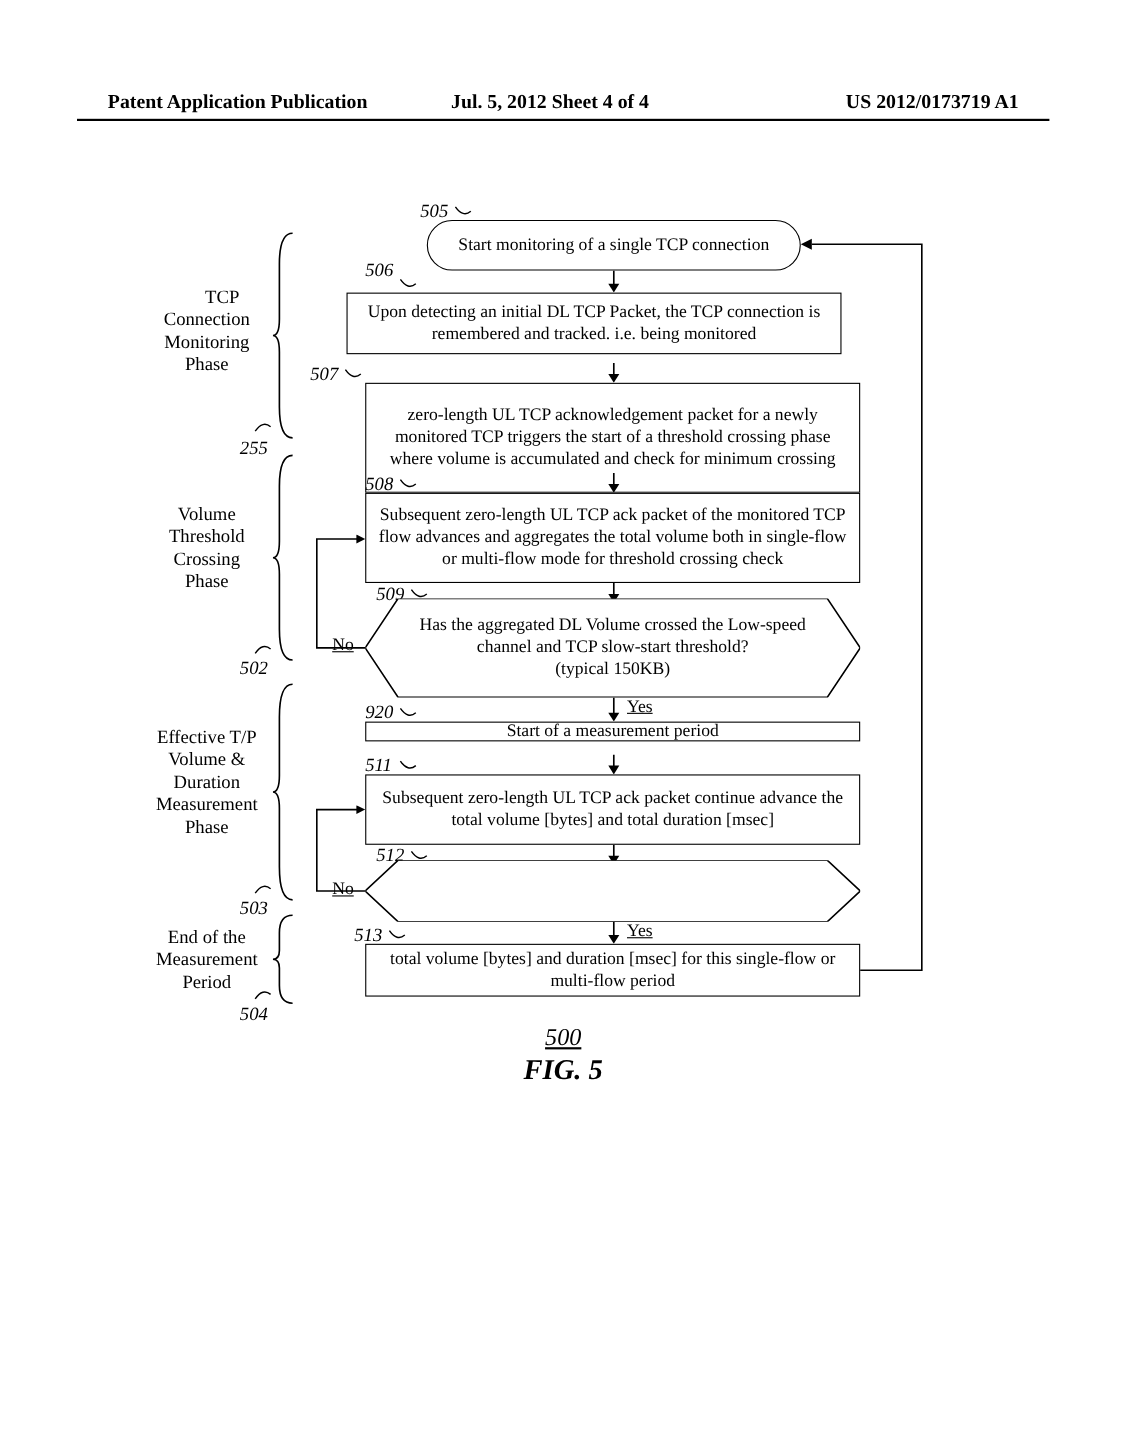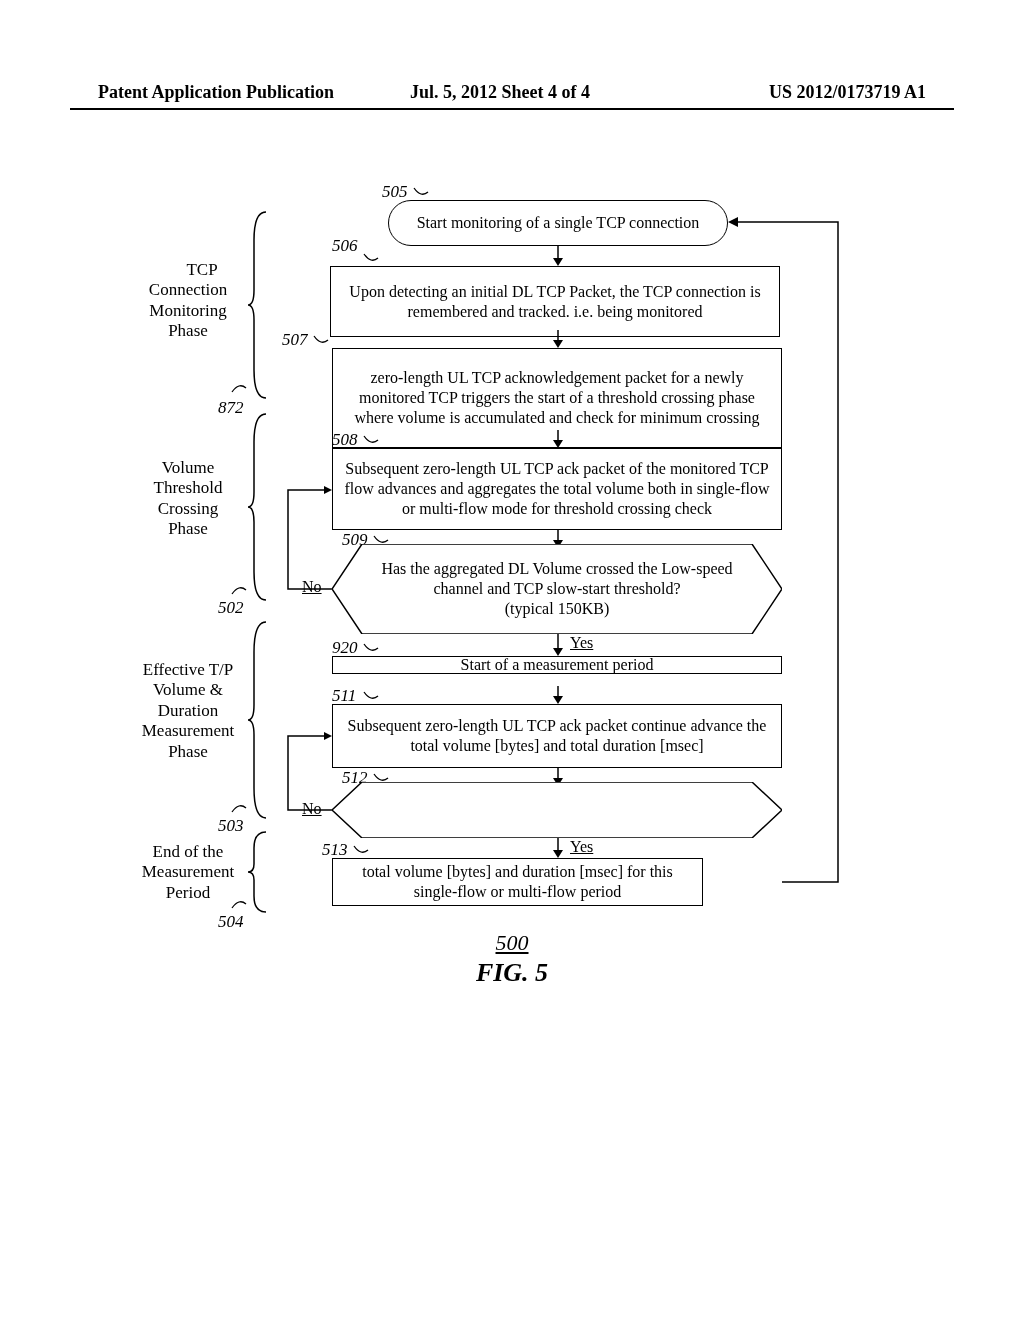"Upon detecting an initial DL" div.box { height: 71px -> 56px; left: 178px -> 163px }
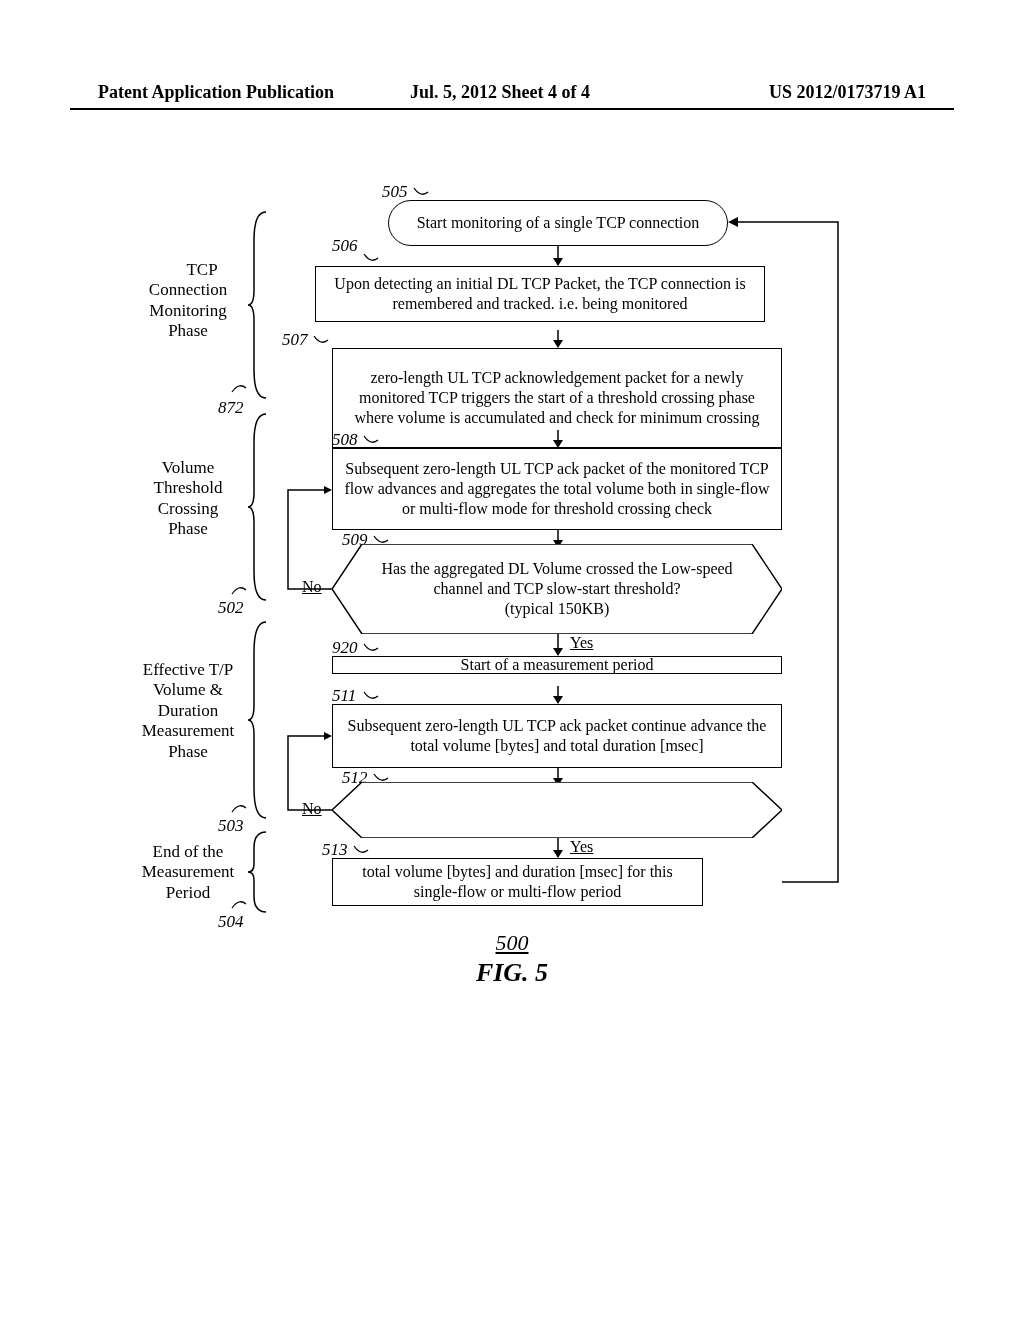"872" div.phase-num { text: 872 -> 255 }
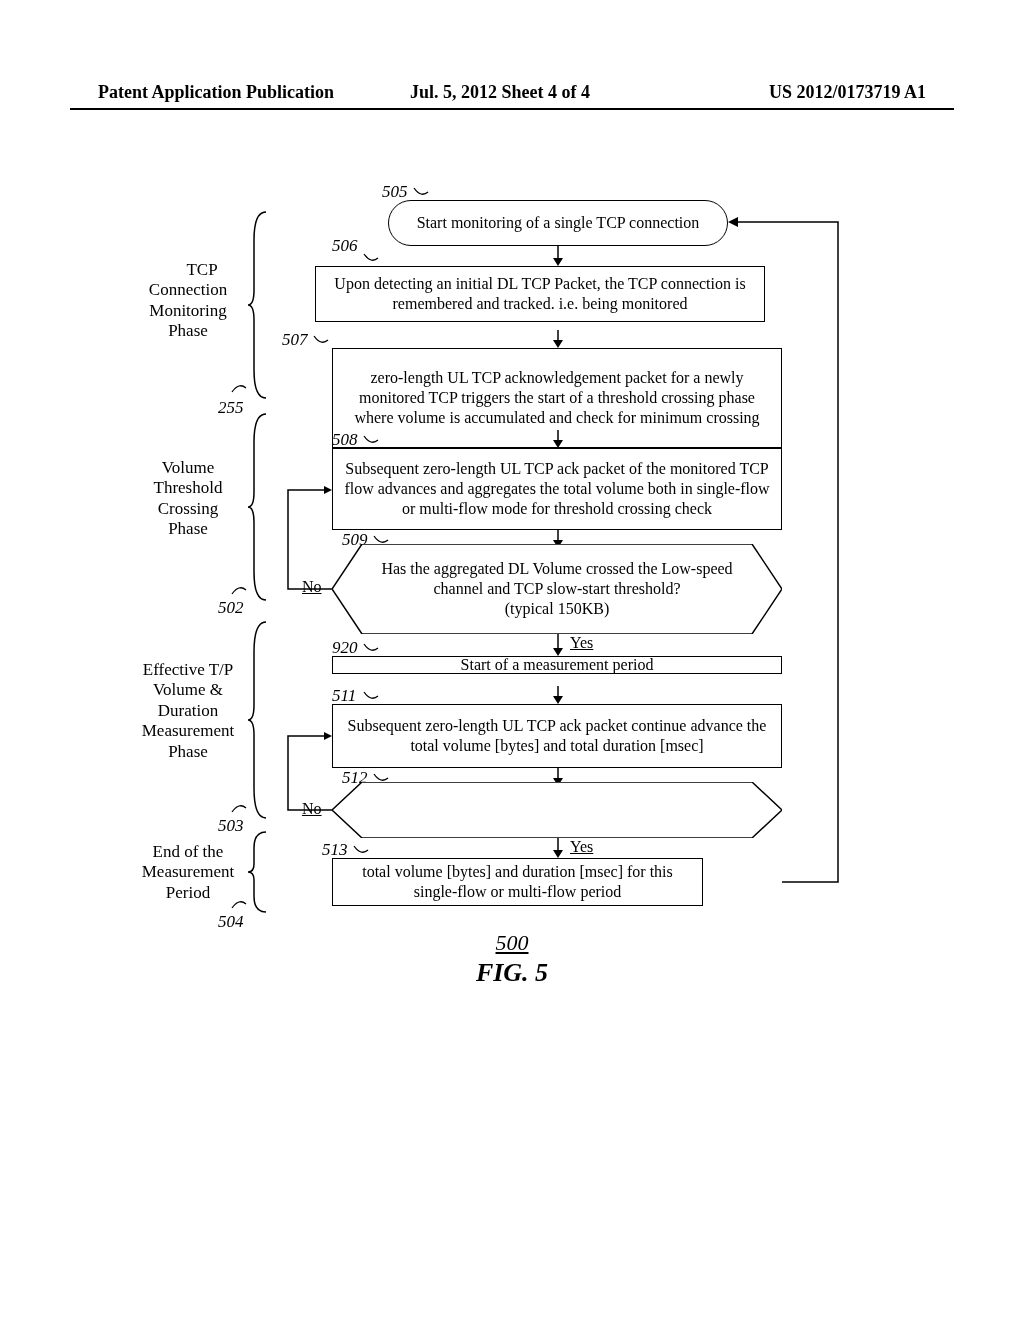"total volume [bytes] and duration" div.box { width: 371px -> 450px }
